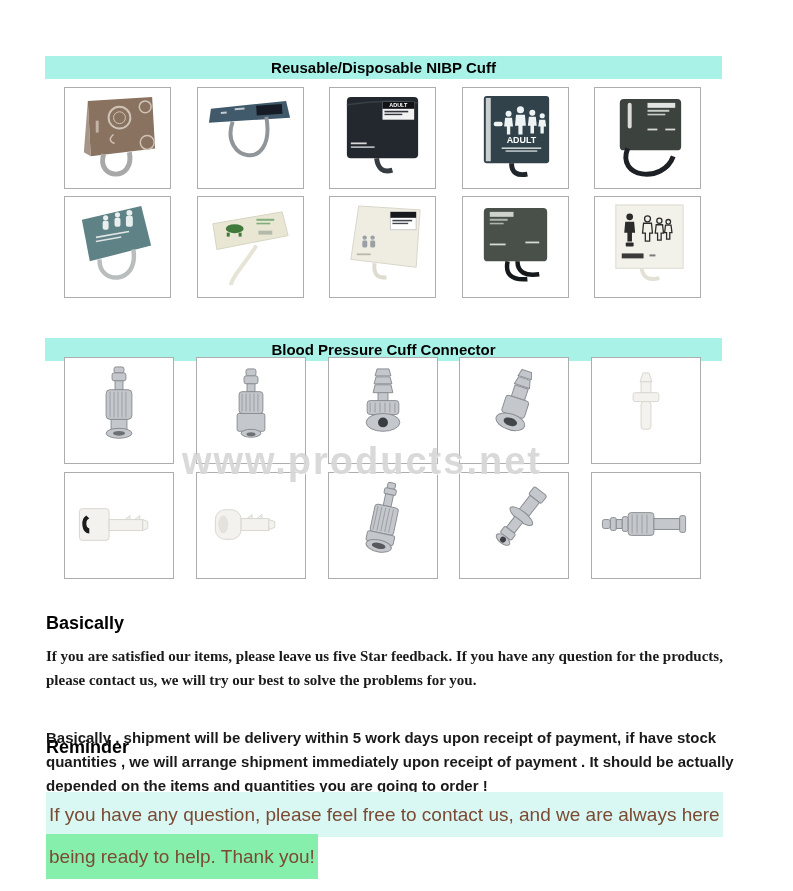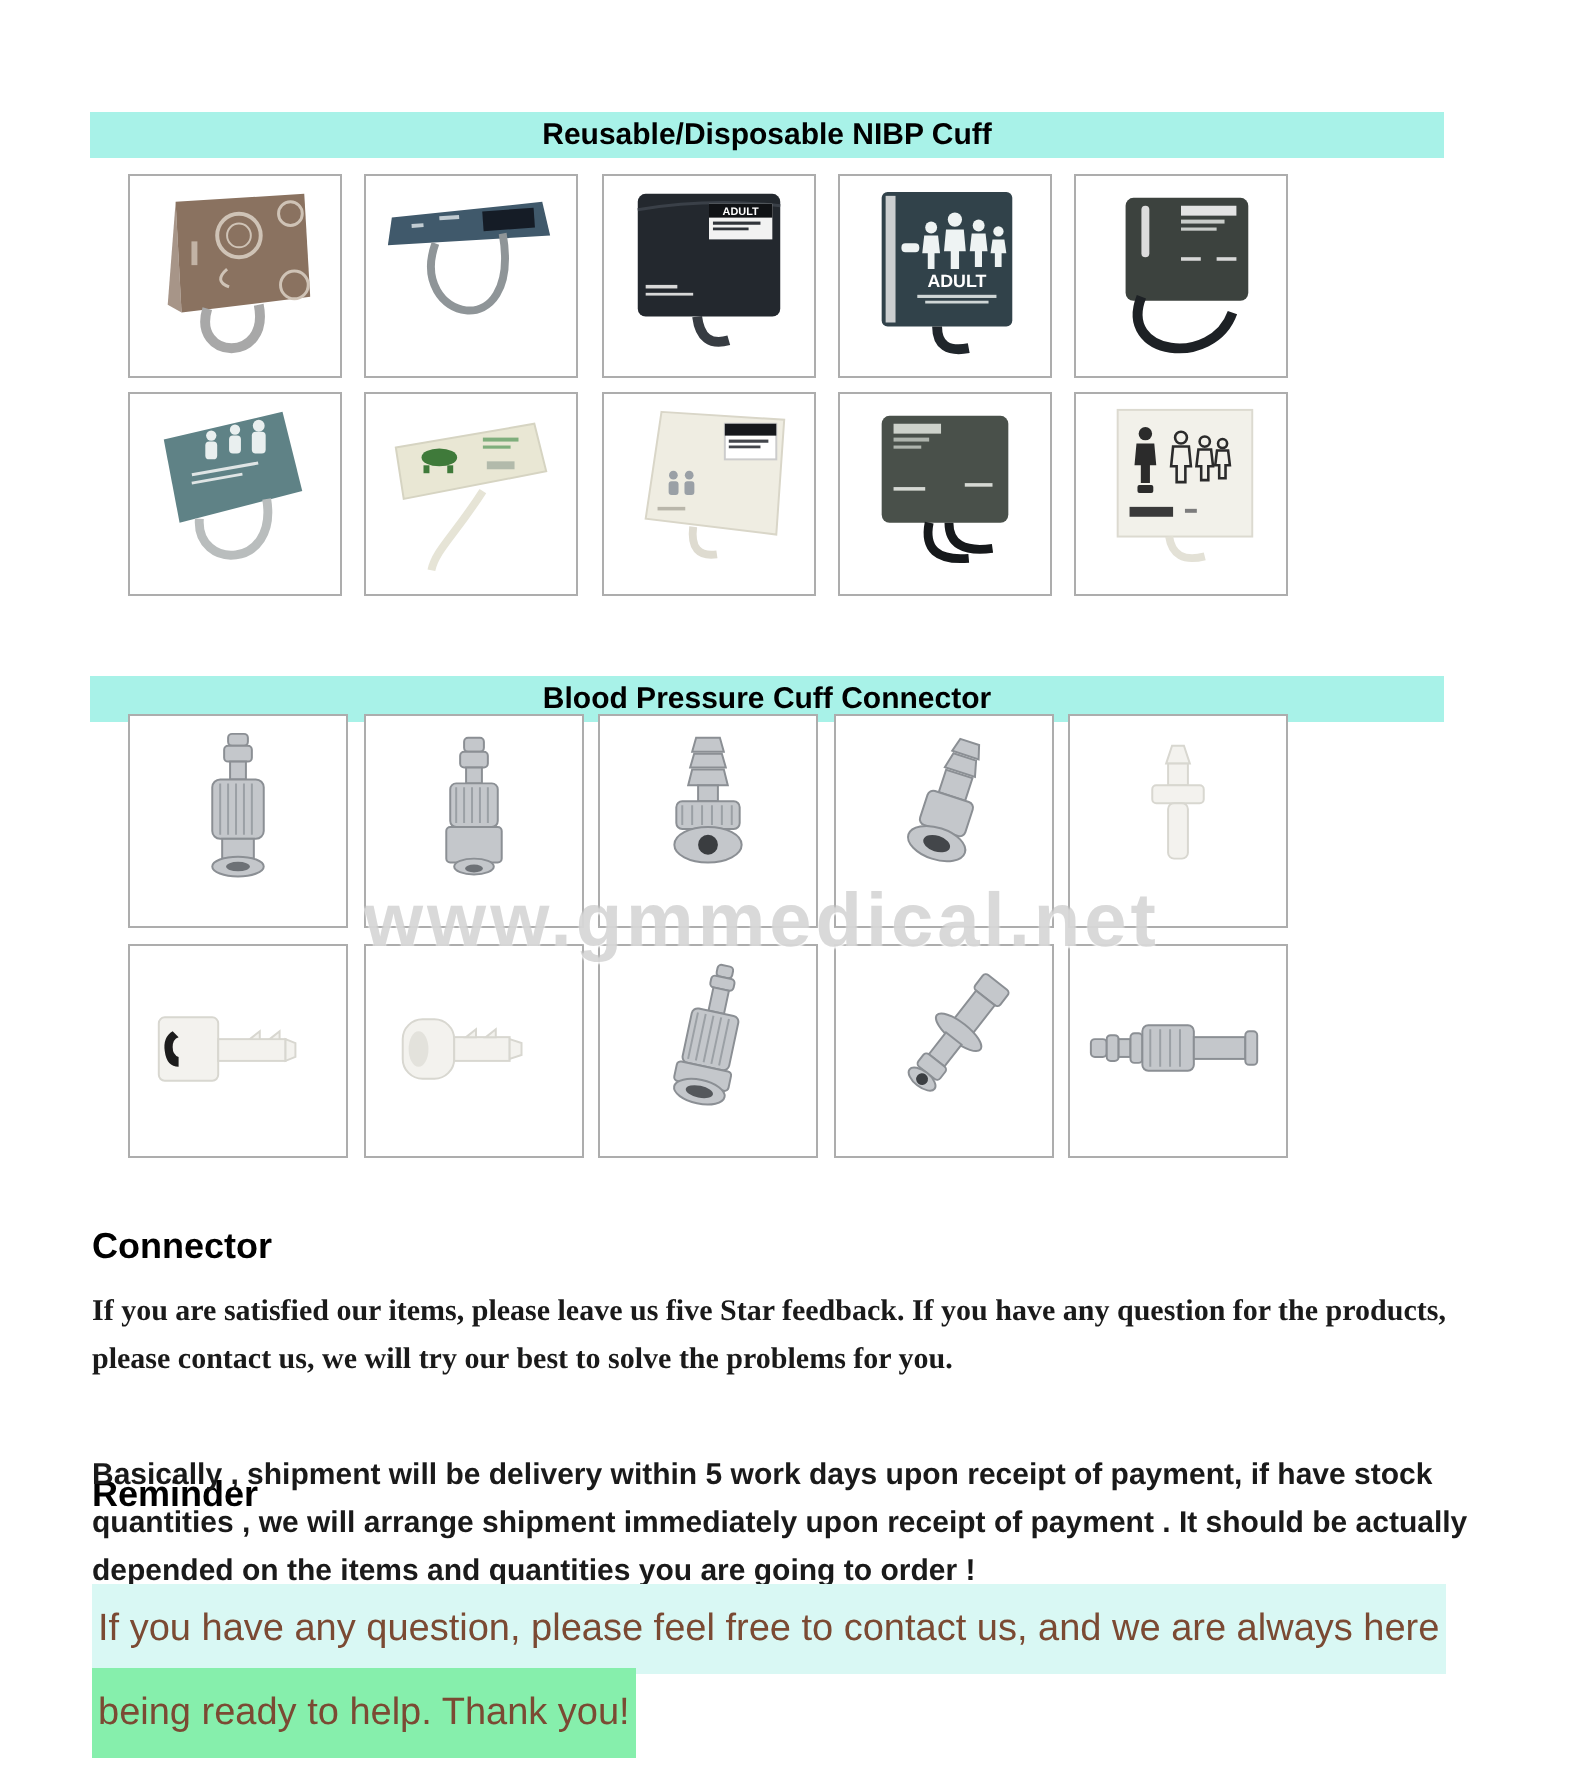"ADULT" .row { width: 580px -> 637px }
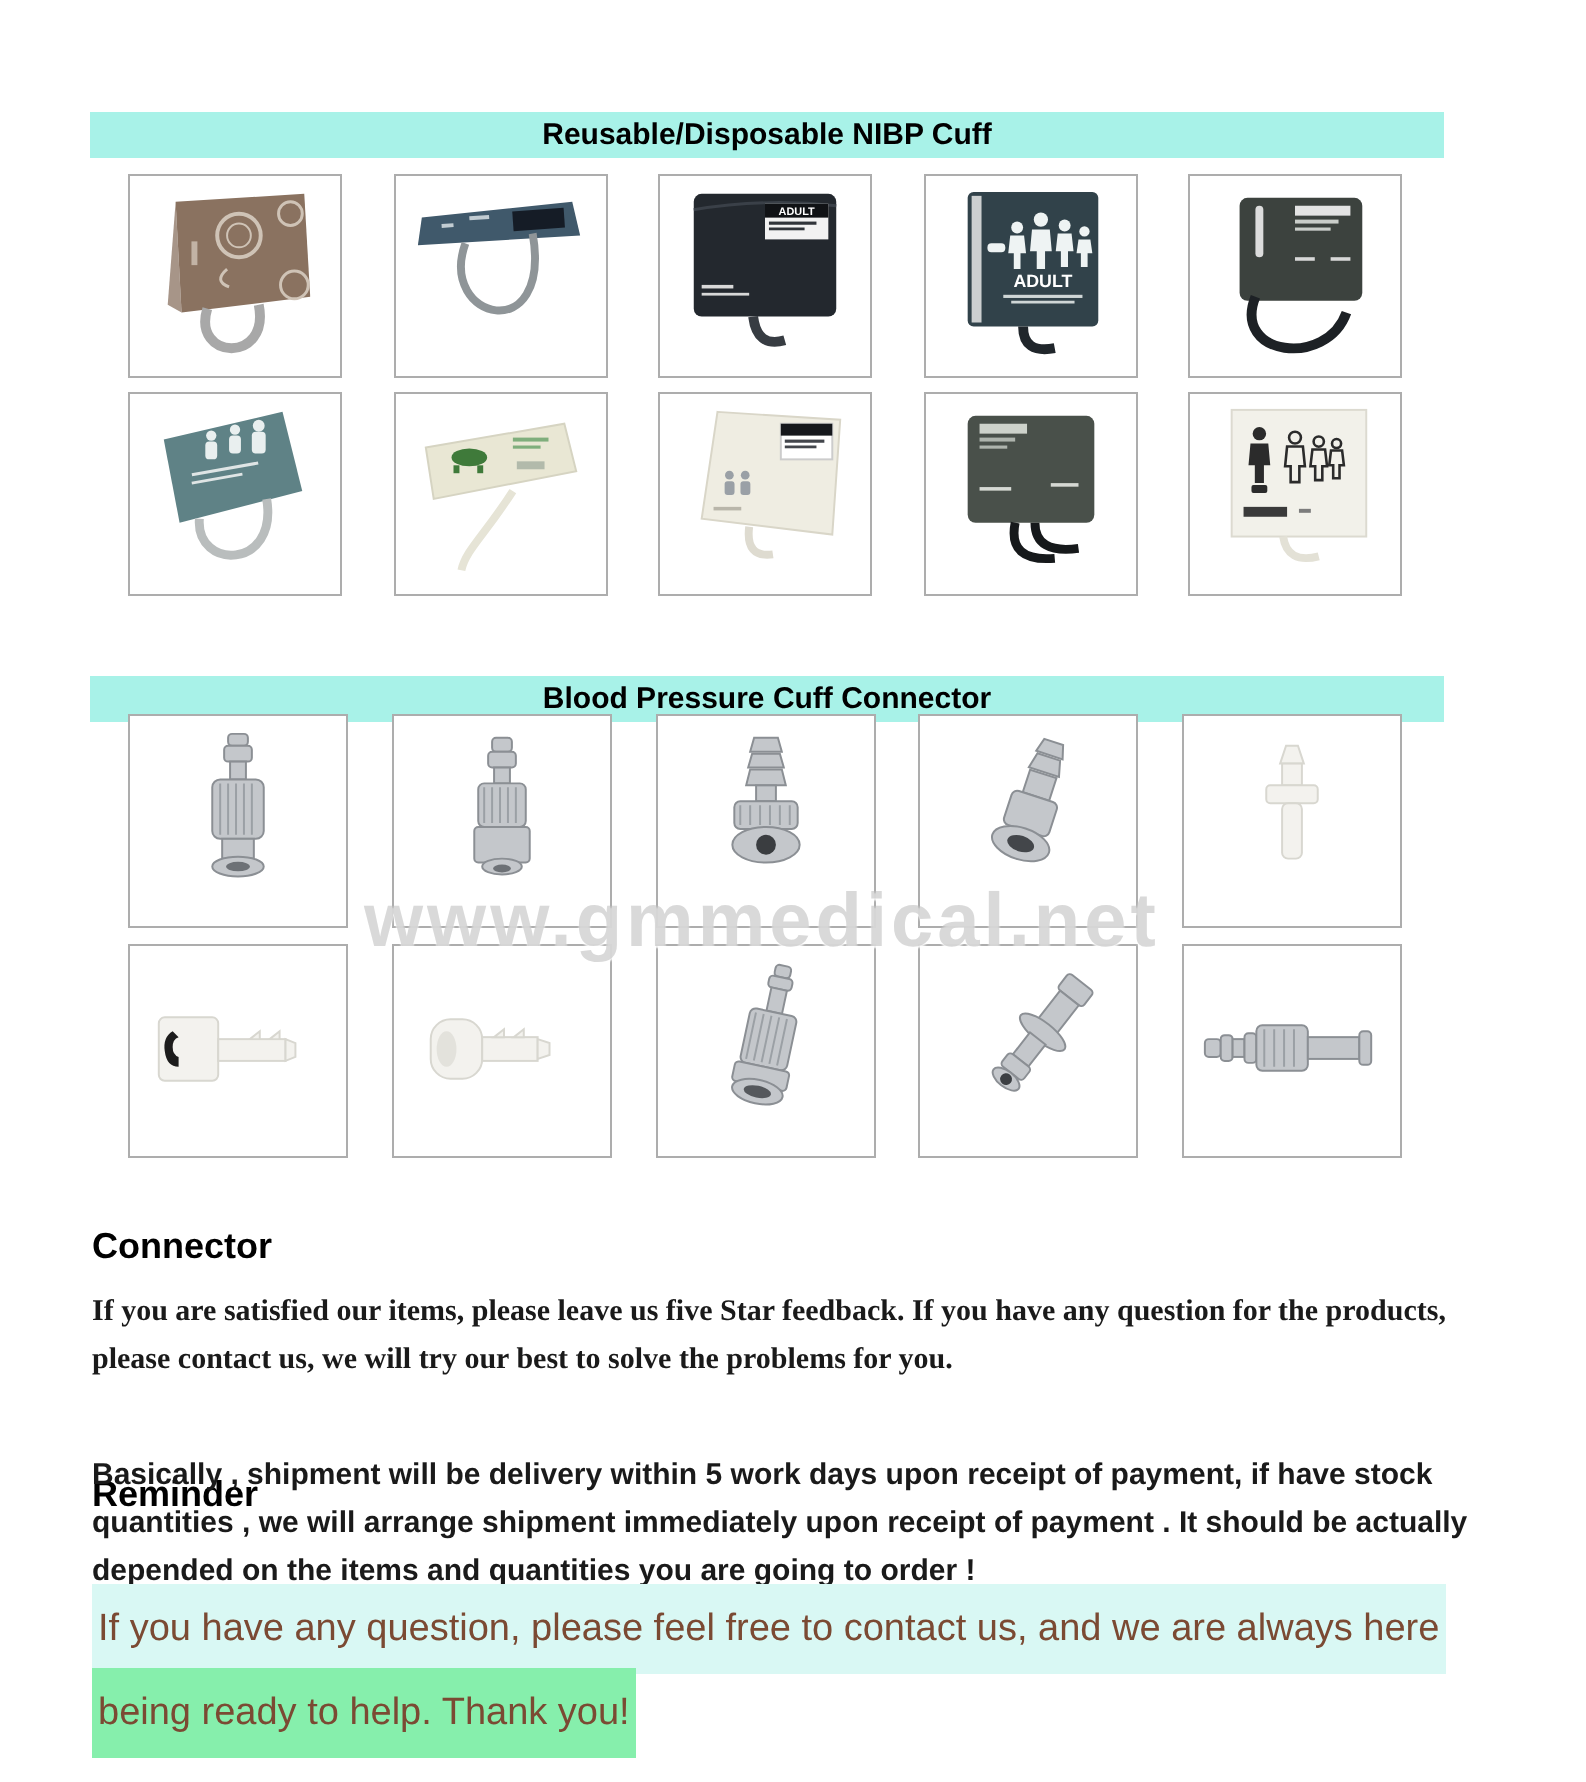"www.gmmedical.net" div.watermark { text: www.gmmedical.net -> www.products.net }
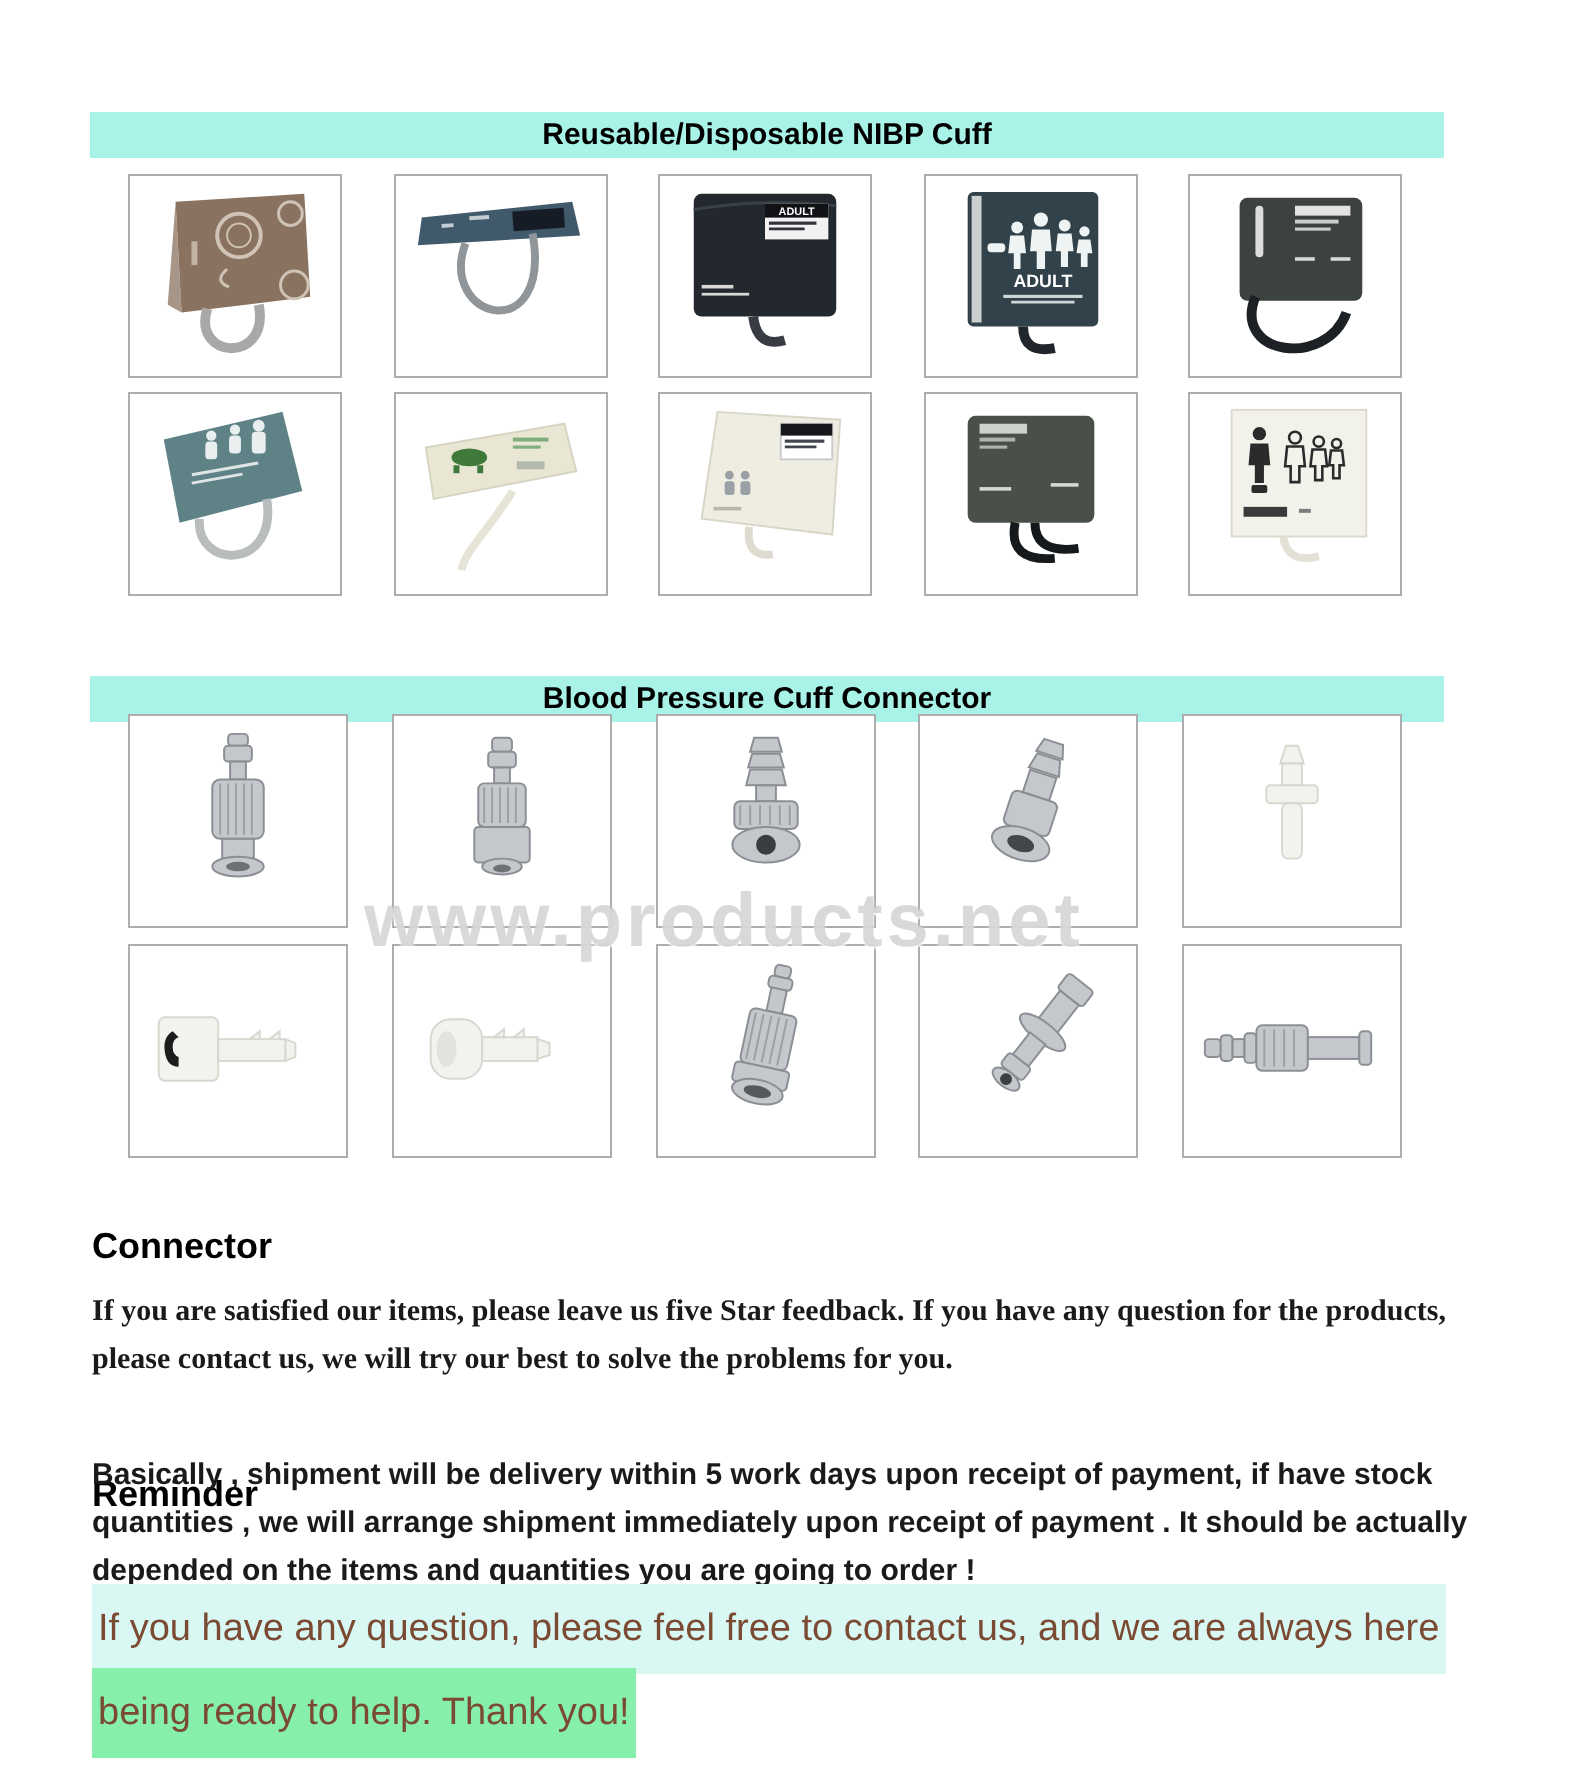"Connector" h2.h2 { text: Connector -> Basically }
